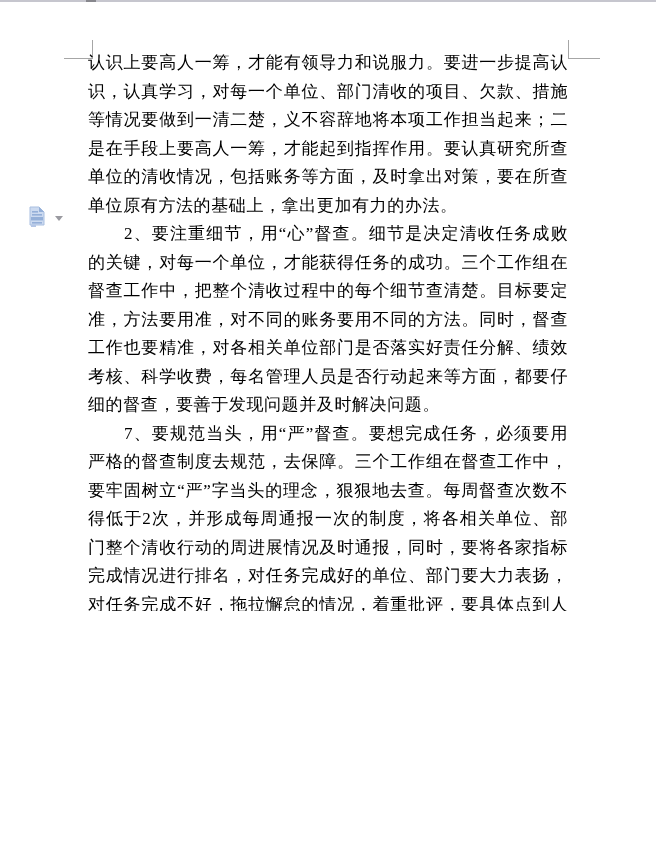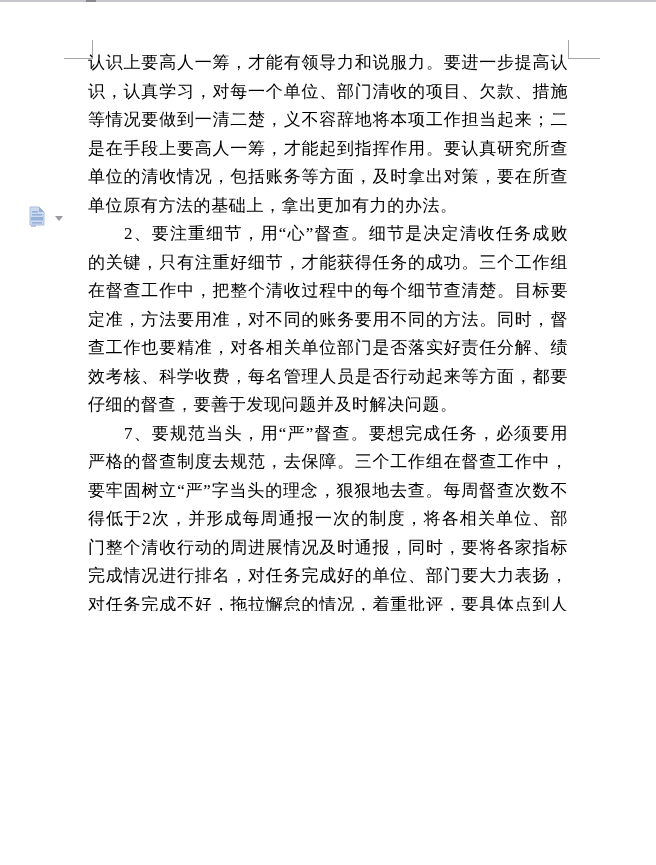"细节是决定清收任务成败的关键，只有注重好细节，才能获得任务的成功。三个工作组在督" span { text: 只有注重好细节 -> 对每一个单位 }
